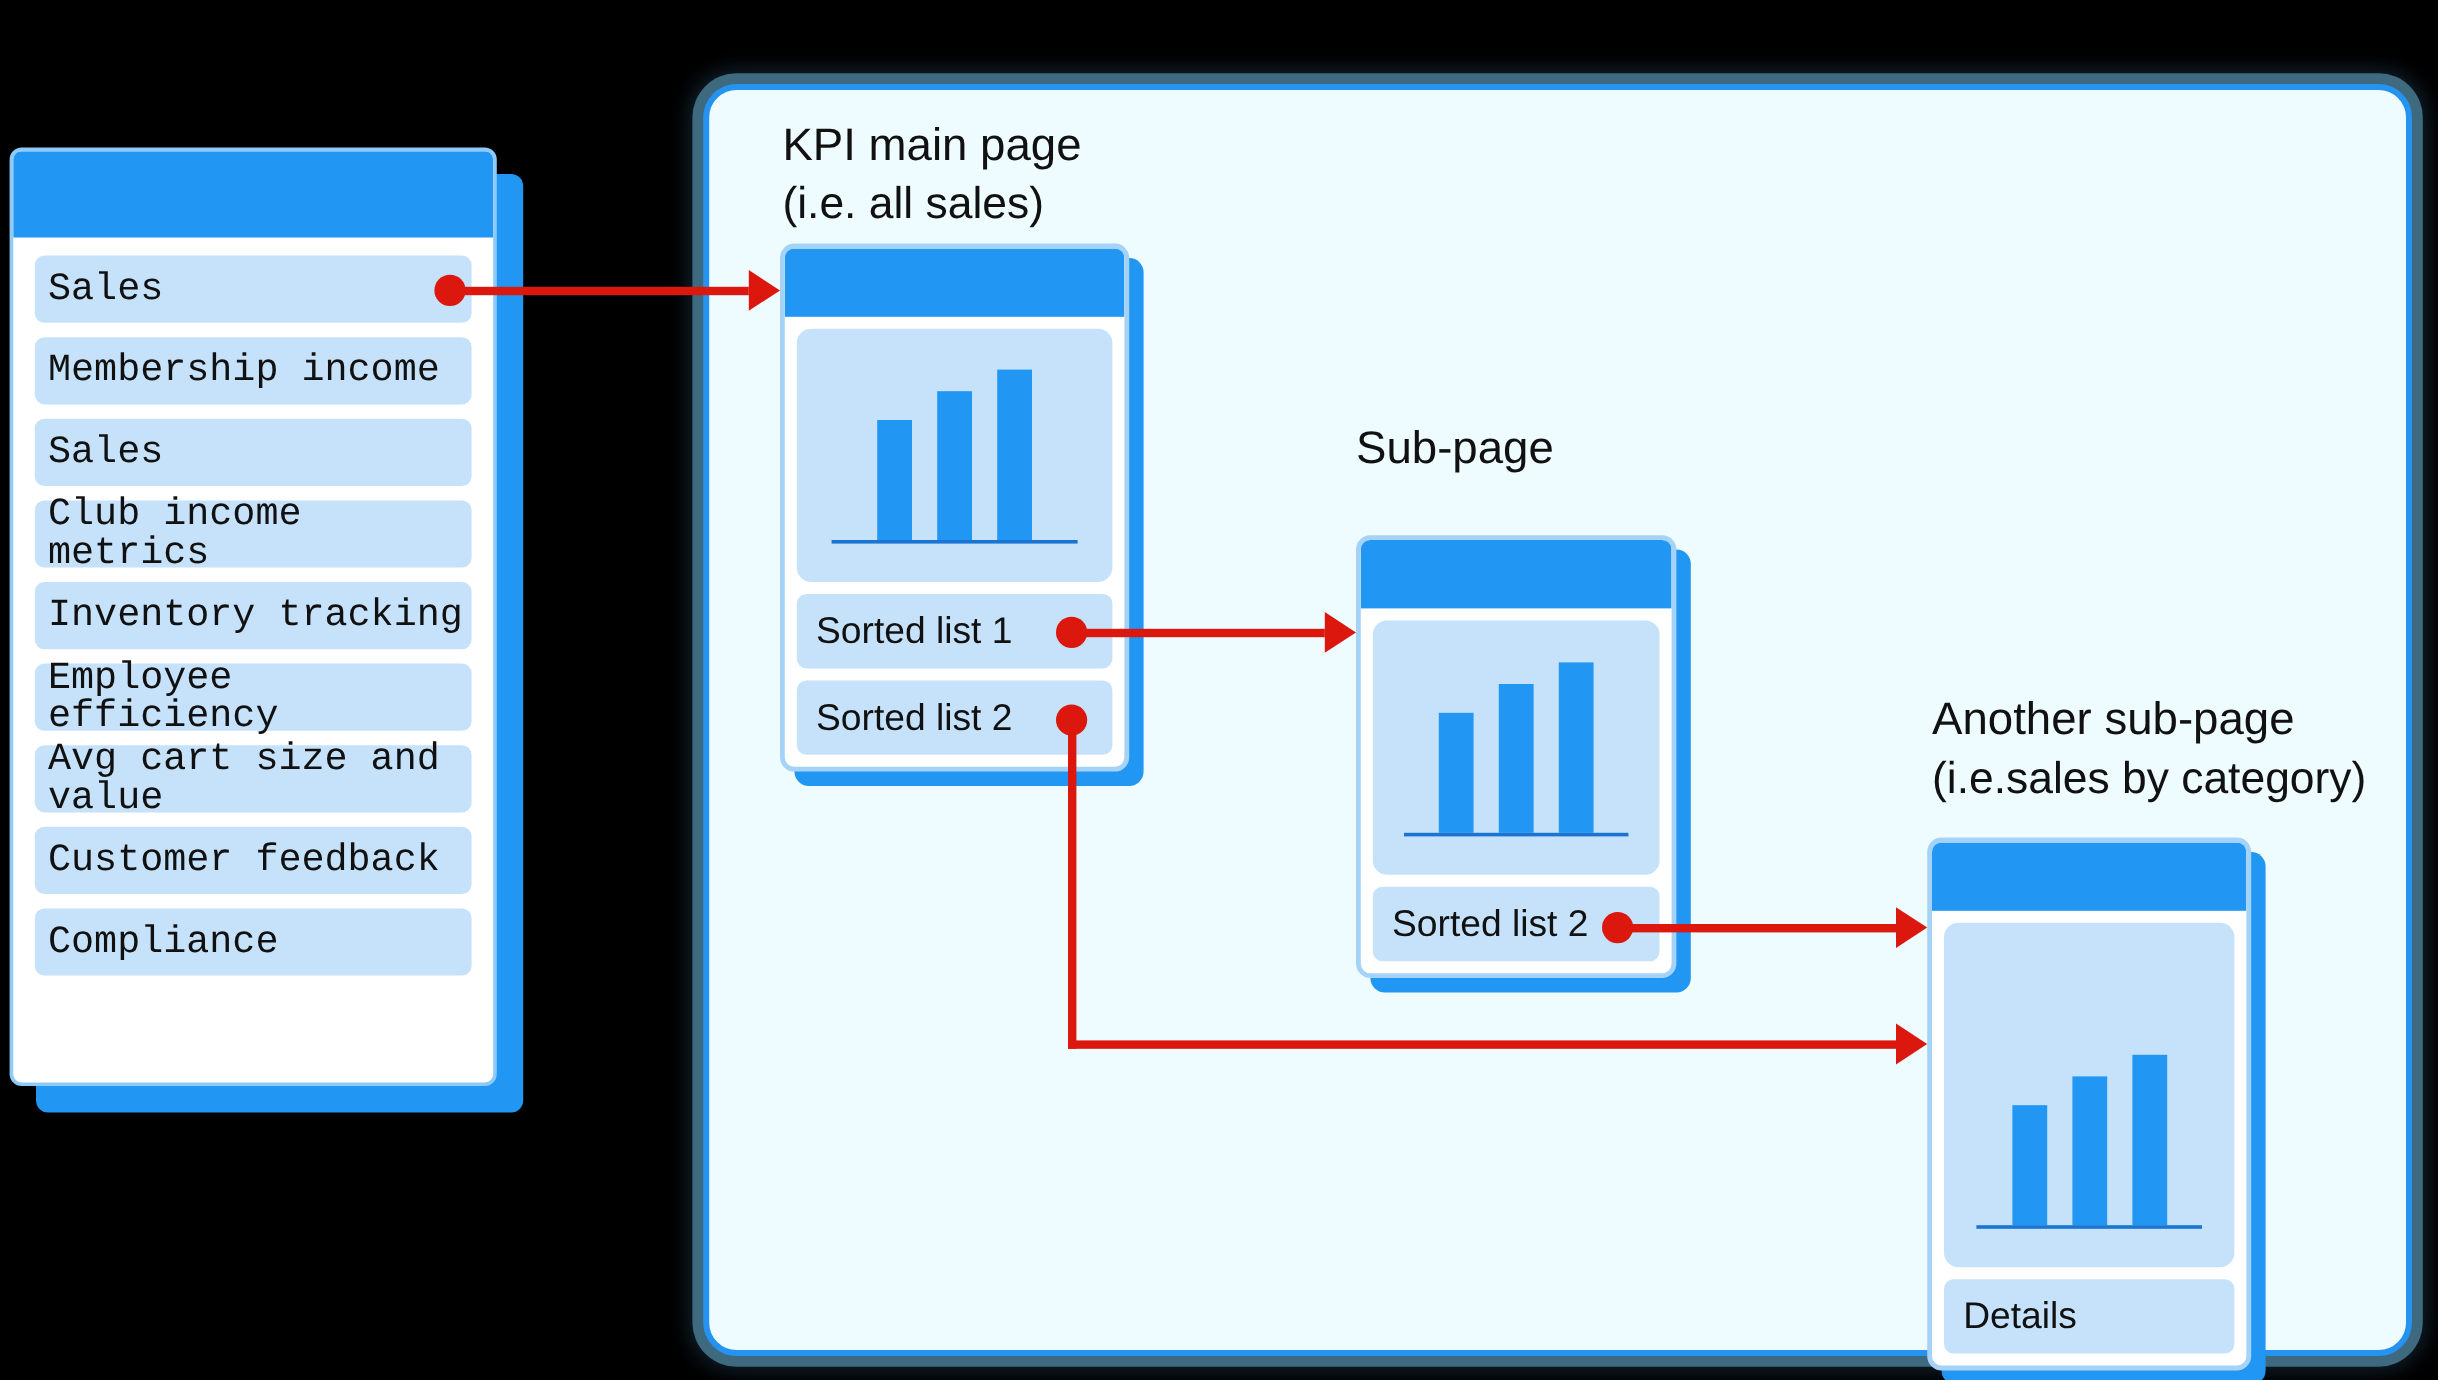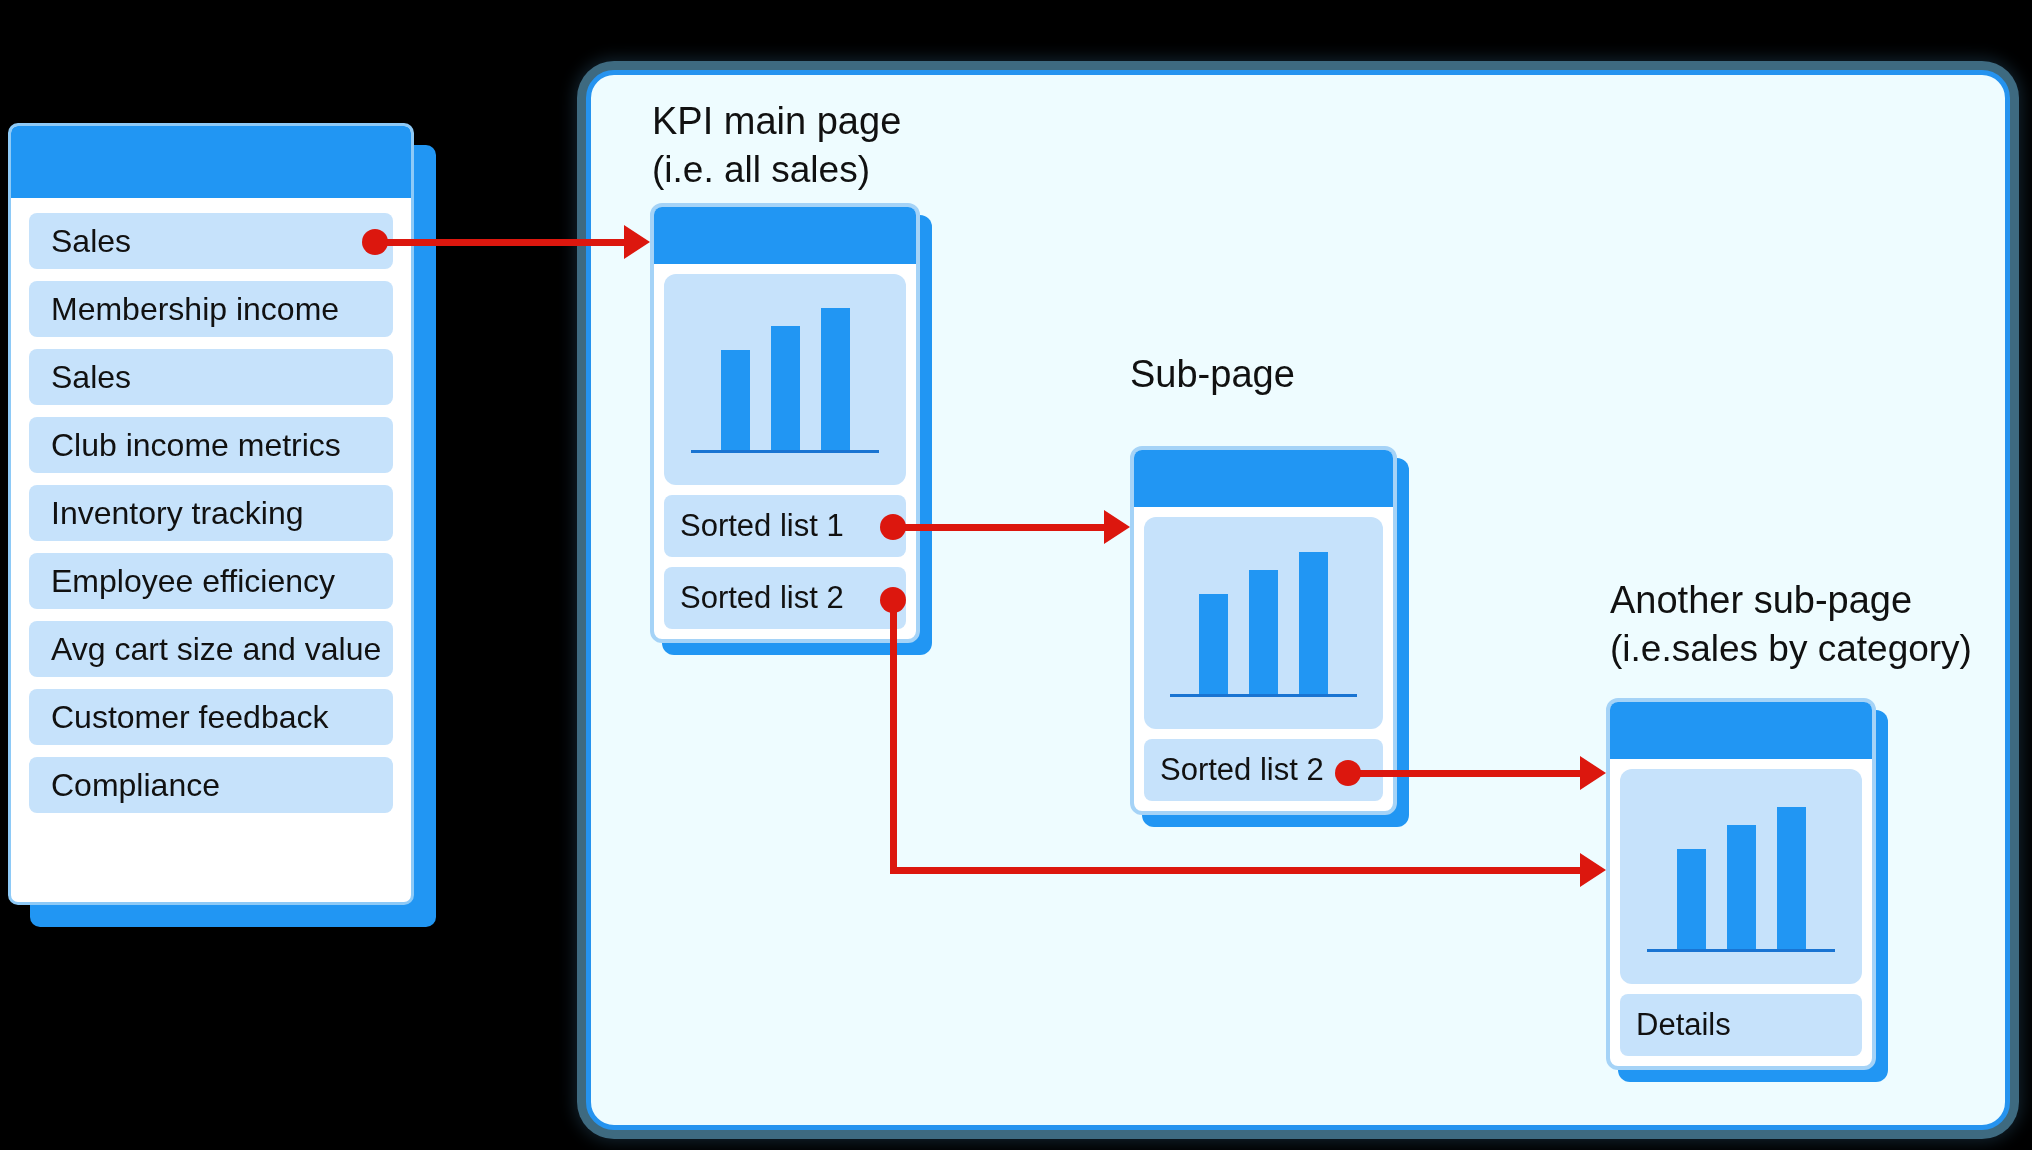"Sales" .sidebar-item { font-family: none -> Liberation Mono, monospace; padding-left: 22px -> 11px }
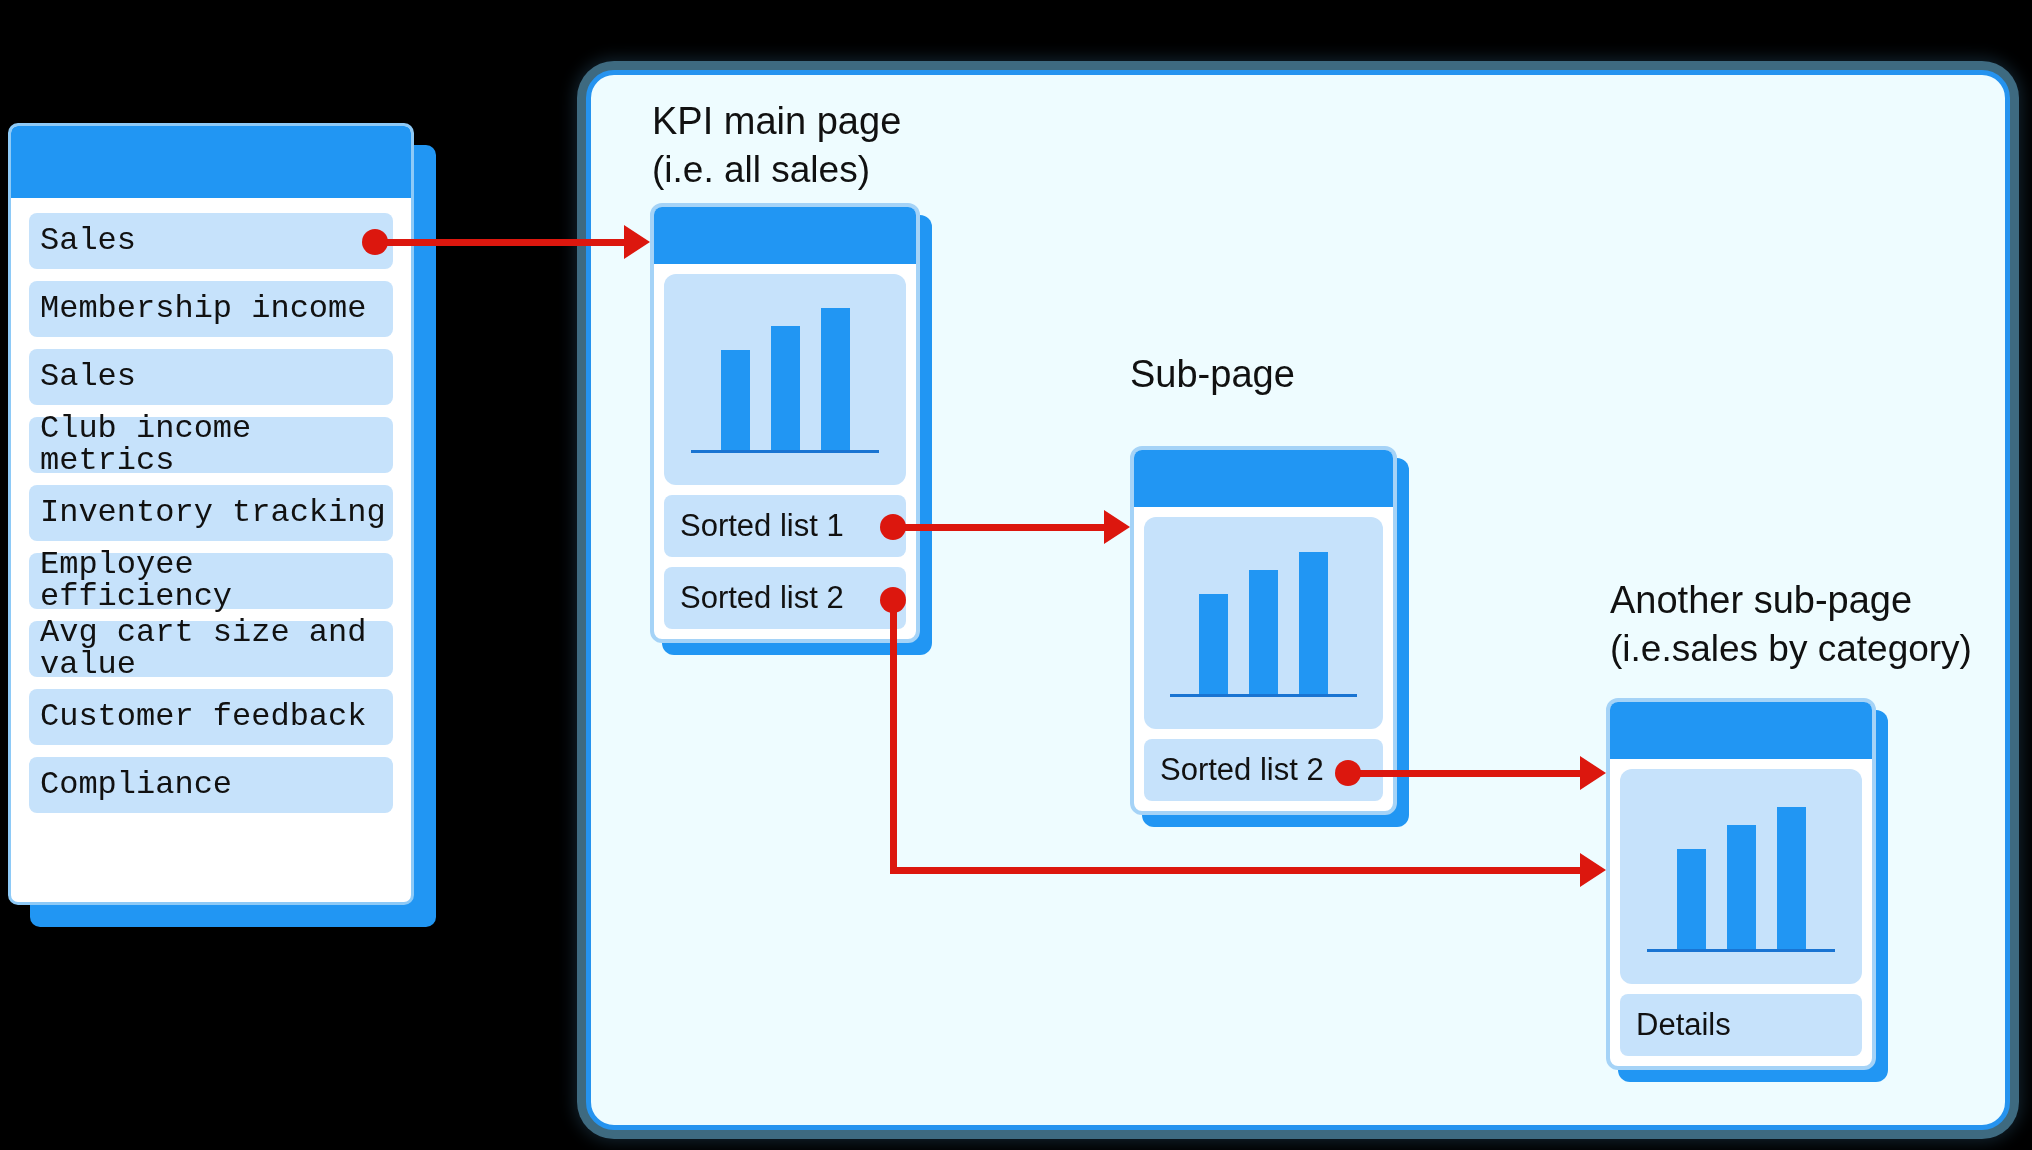"Sorted list 1" .card-1 { width: 270px -> 291px }
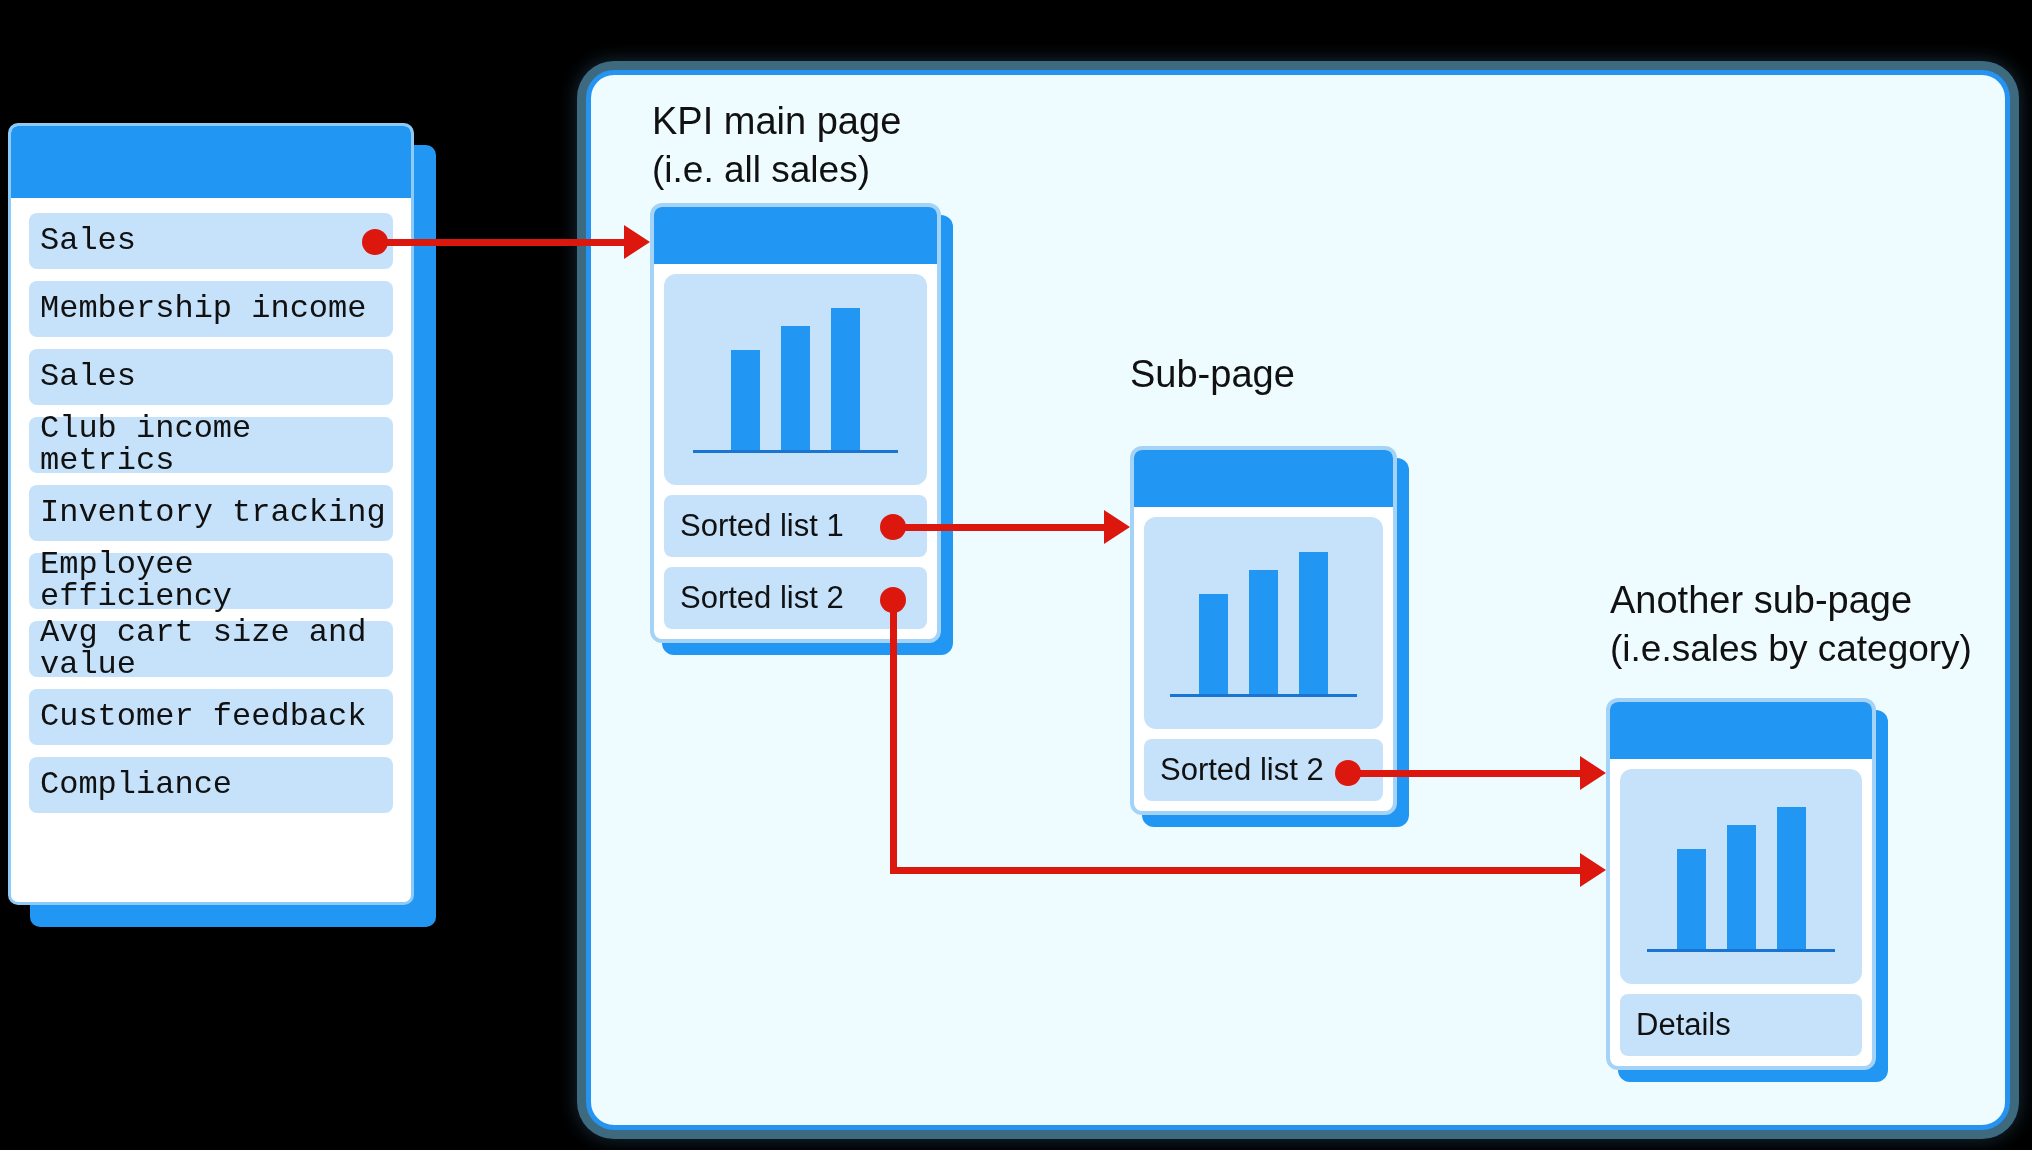"Details" .card-3 { height: 372px -> 444px }
